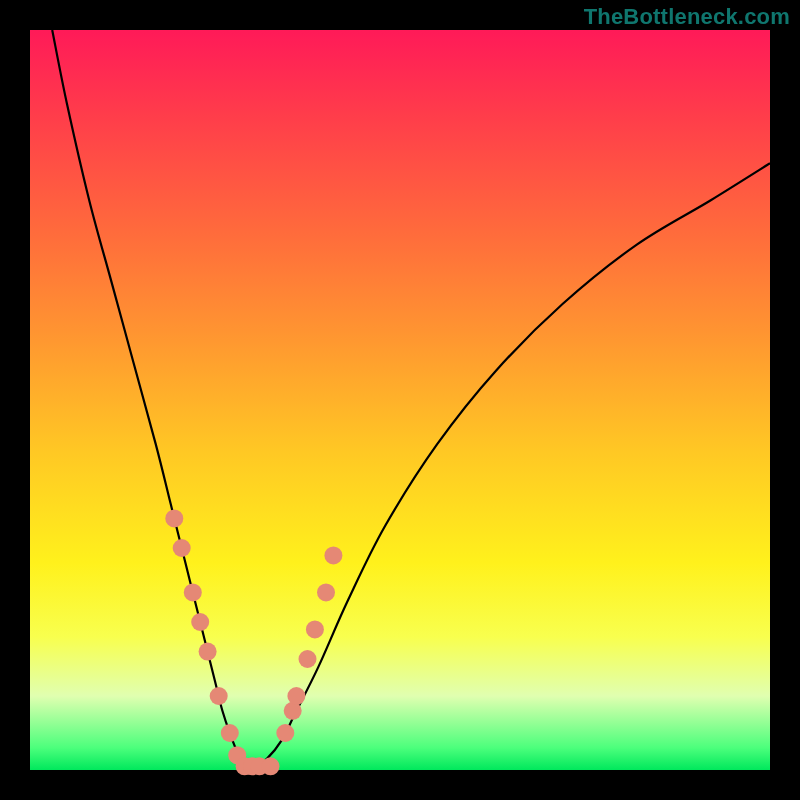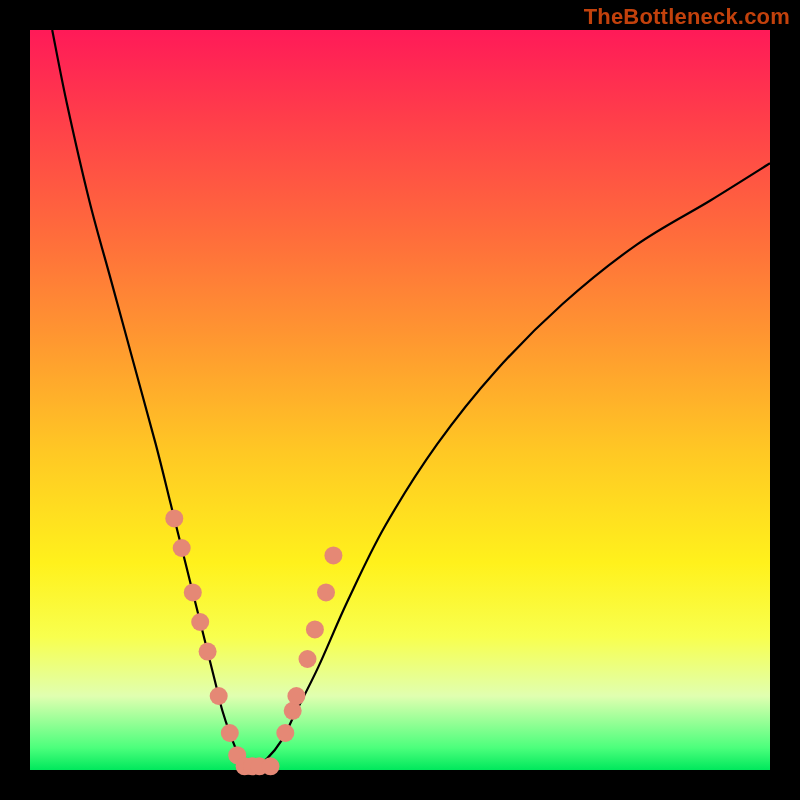"TheBottleneck.com" .watermark { color: #c2410c -> #0f766e }
